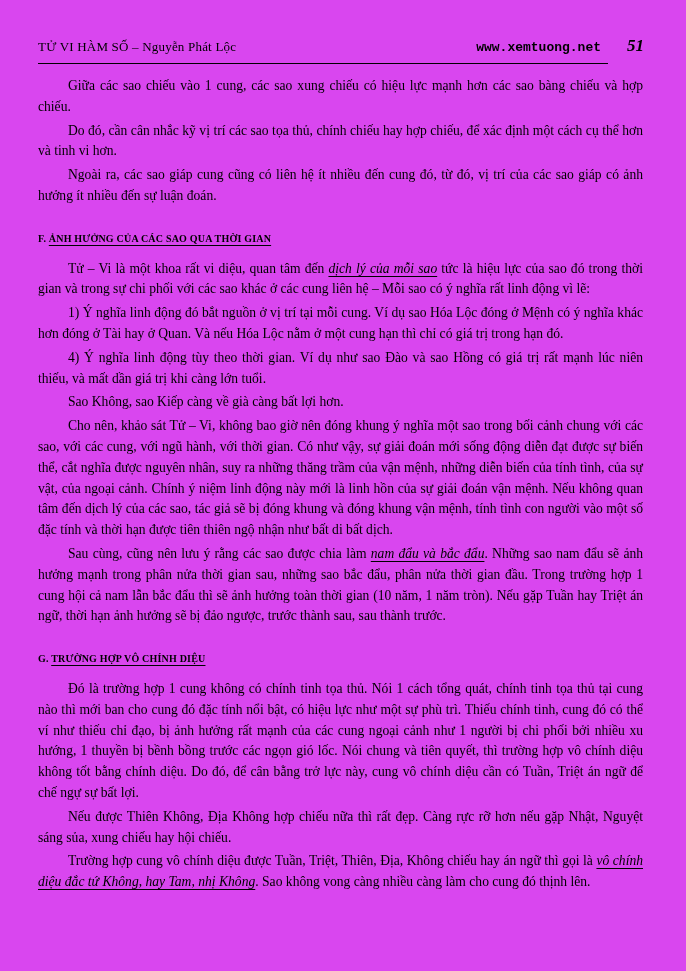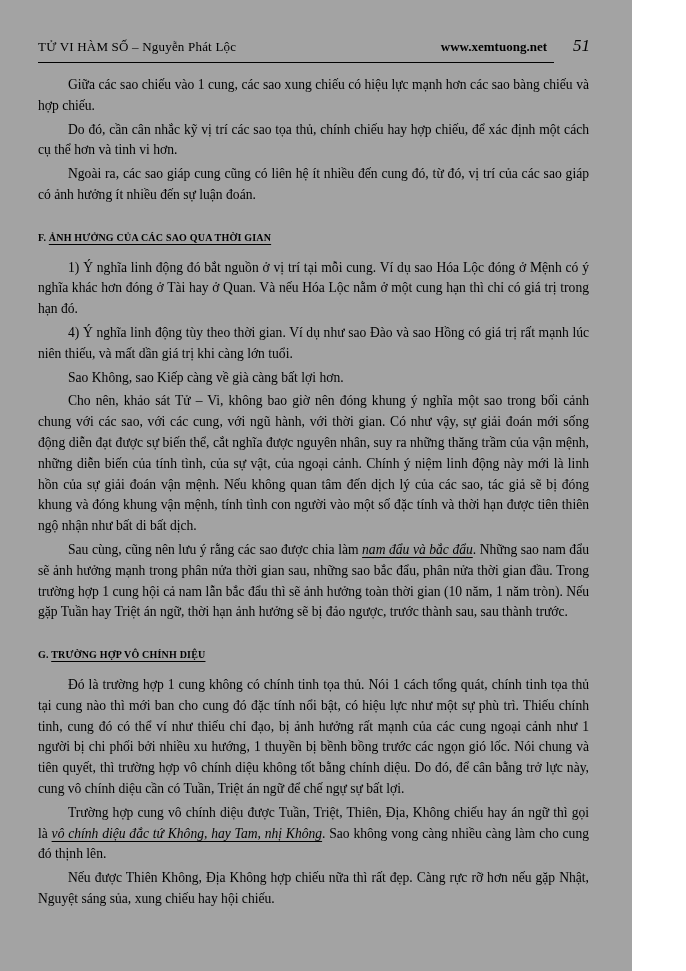"TỬ VI HÀM SỐ –" .page { background: #a3a3a3 -> #d946ef; width: 632px -> 686px }
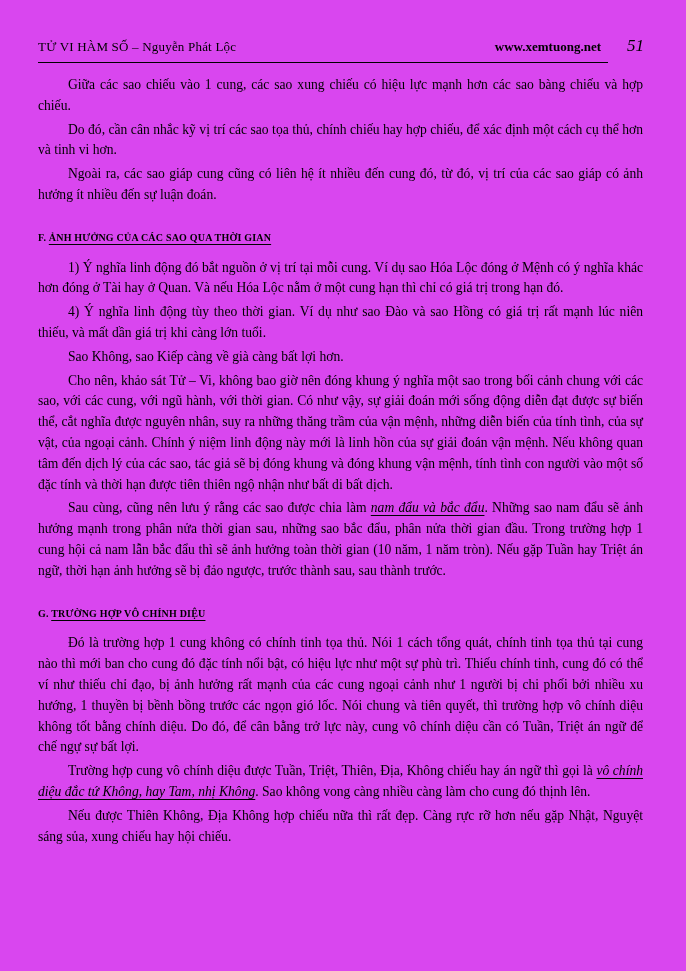"www.xemtuong.net" .website-url { font-family: Liberation Serif, serif -> Liberation Mono, monospace }
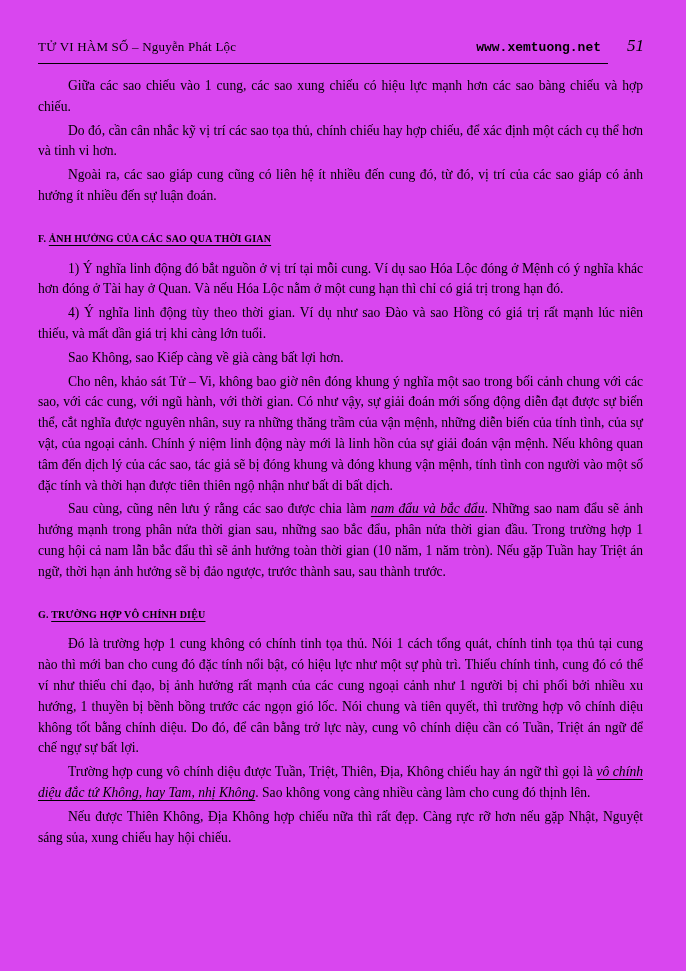"51" .page-number { font-weight: normal -> bold }
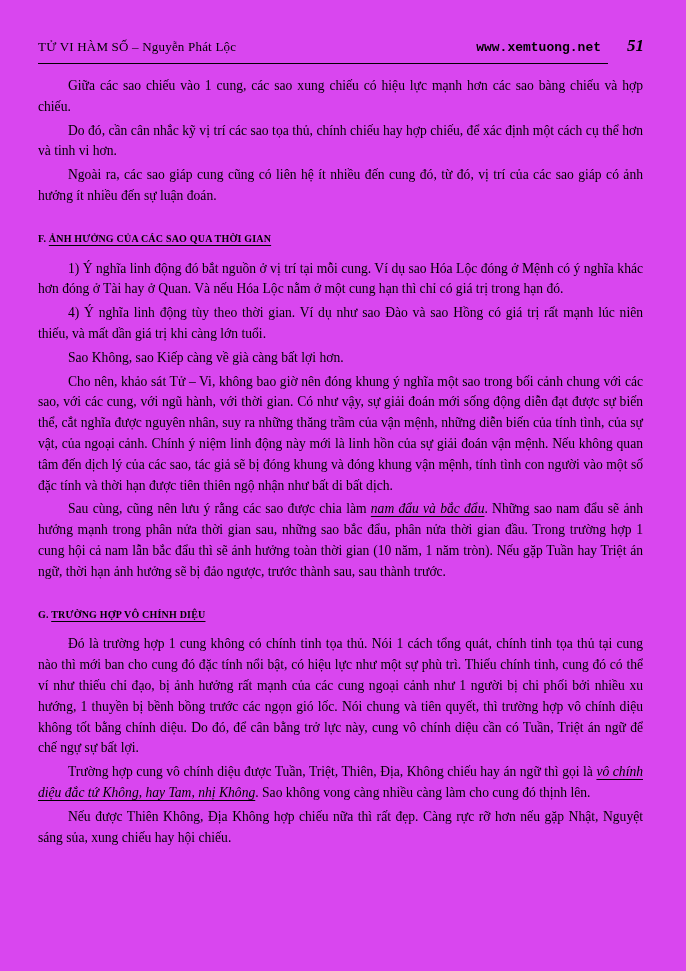"Tử – Vi là một" p.body-paragraph { html: none -> <p><span>Tử – Vi là một khoa rất vi diệu, quan tâm đến </span><span>dịch lý của mỗi sao</span><span> tức là hiệu lực của sao đó trong thời gian và trong sự chi phối với các sao khác ở các cung liên hệ – Mỗi sao có ý nghĩa rất linh động vì lẽ:</span></p> }
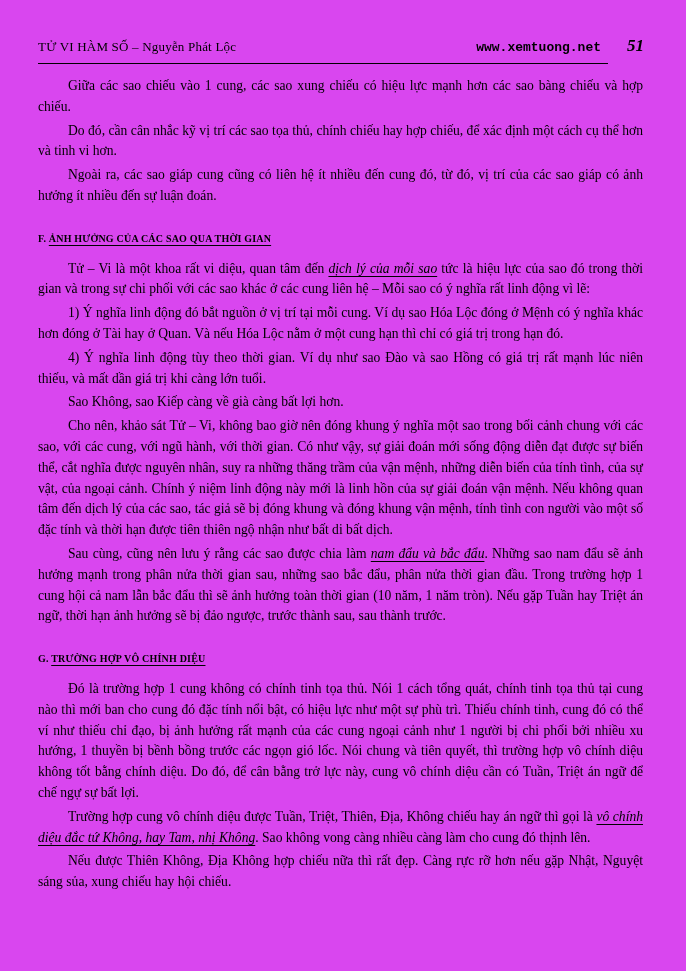"Trường hợp cung vô chính" p.body-paragraph { order: before "Nếu được Thiên Không, Địa" -> after "Nếu được Thiên Không, Địa" }
